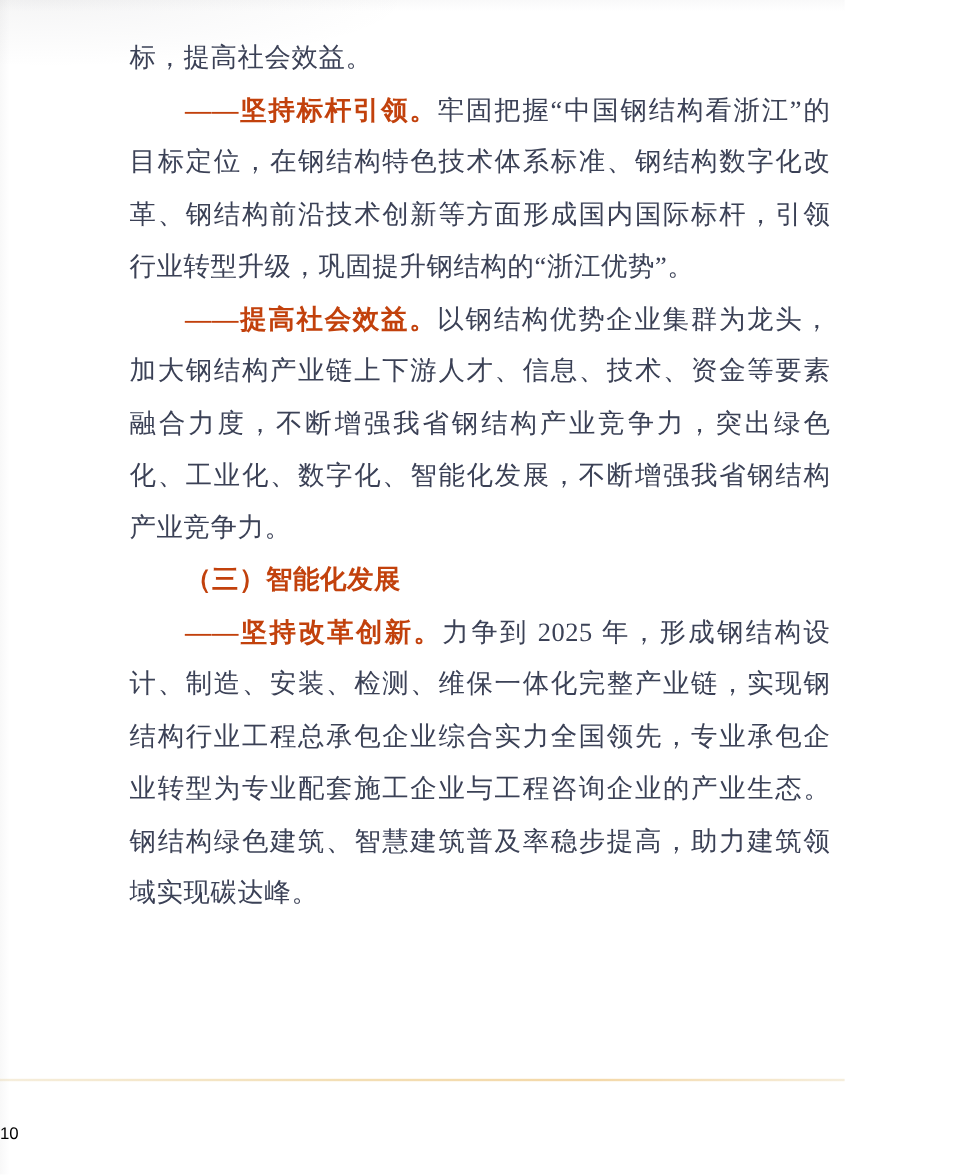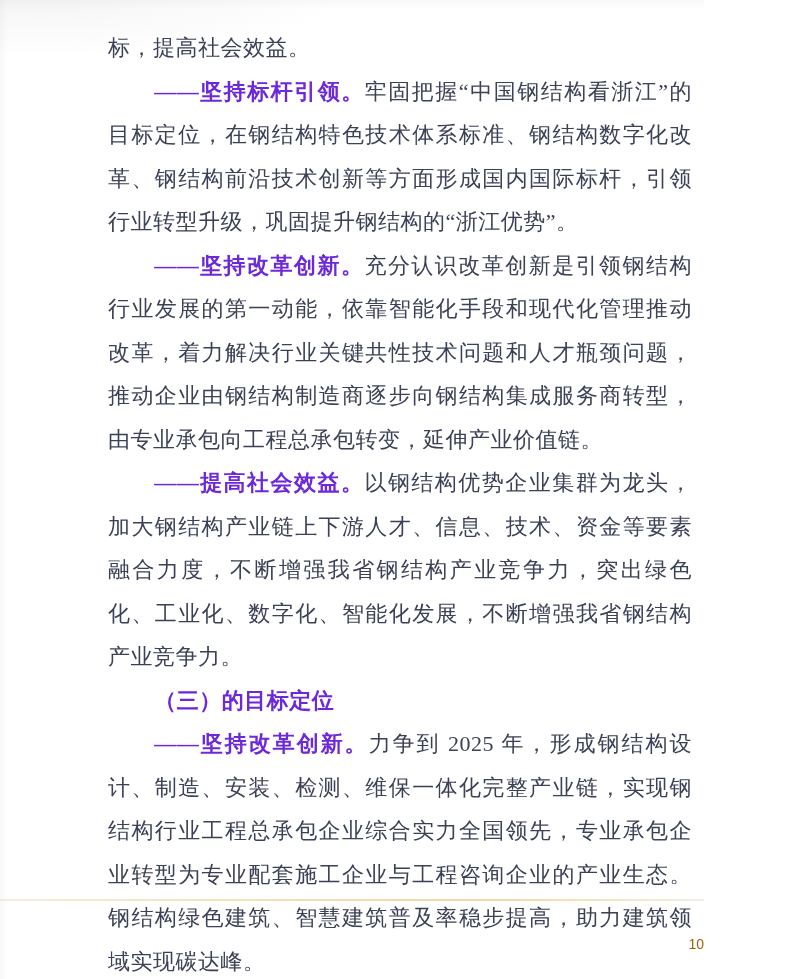"——坚持标杆引领。" .para .lead { color: #6d28d9 -> #c2410c }
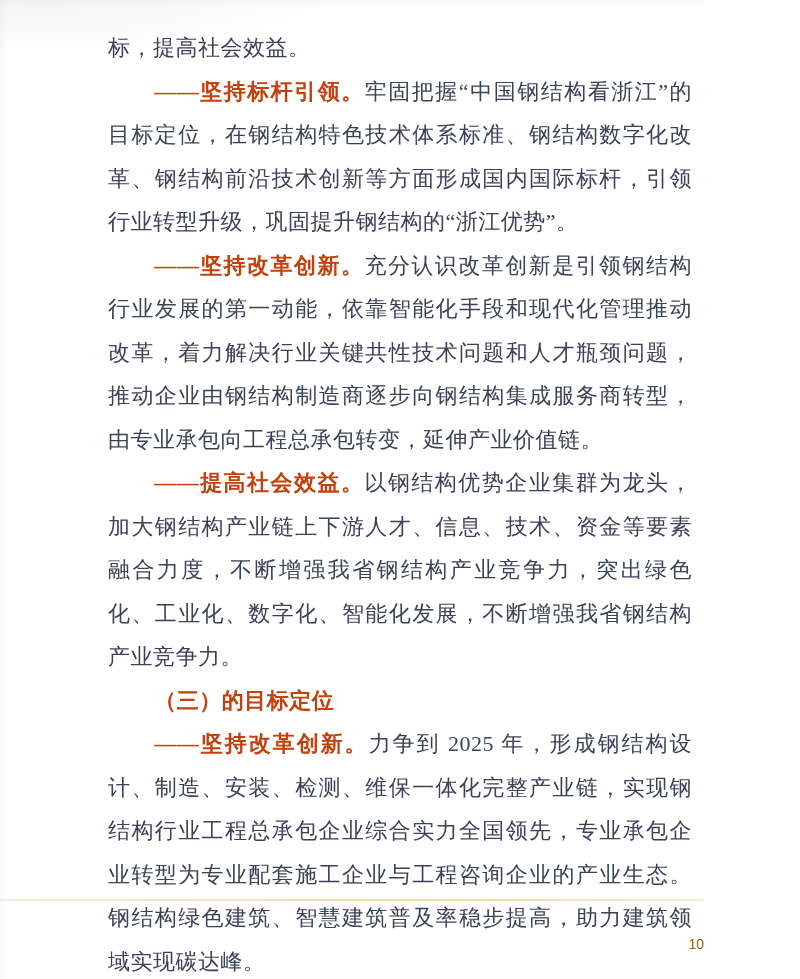"——坚持改革创新。充分认识改革创新是引领钢结构行业发展的第一动能，依靠智能化手段" p.para { html: <p><span>——坚持改革创新。</span><span>充分认识改革创新是引领钢结构行业发展的第一动能，依靠智能化手段和现代化管理推动改革，着力解决行业关键共性技术问题和人才瓶颈问题，推动企业由钢结构制造商逐步向钢结构集成服务商转型，由专业承包向工程总承包转变，延伸产业价值链。</span></p> -> none }
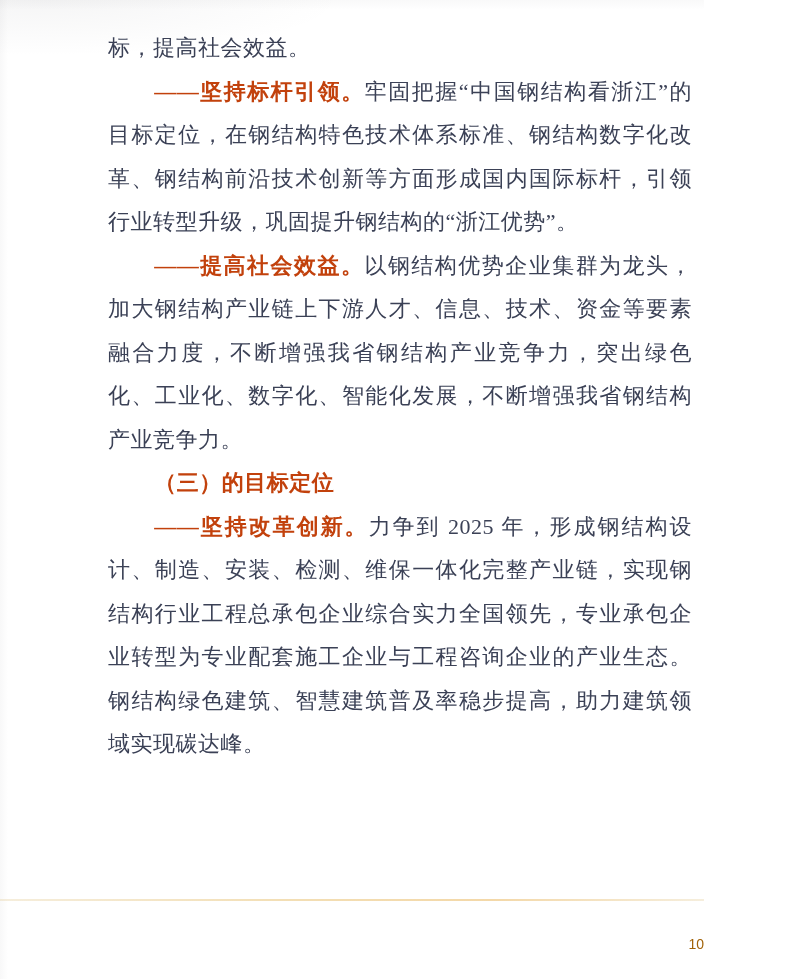"（三）的目标定位" span.lead { text: 的目标定位 -> 智能化发展 }
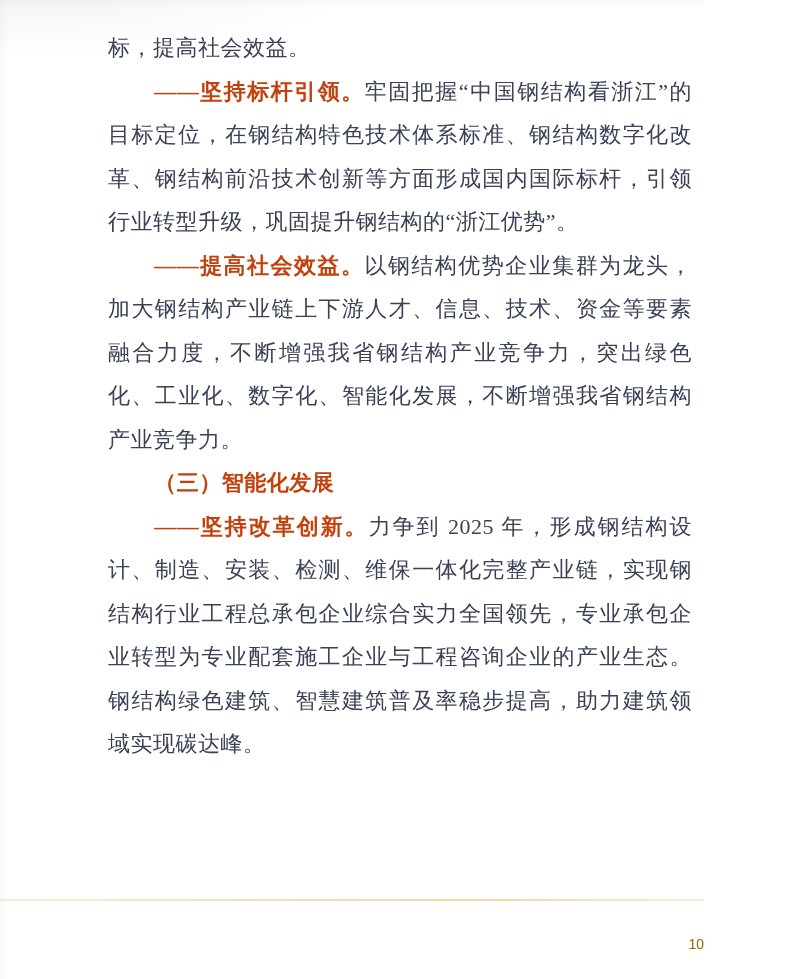"10" .footer { color: #a16207 -> #000000; text-align: right -> left }
